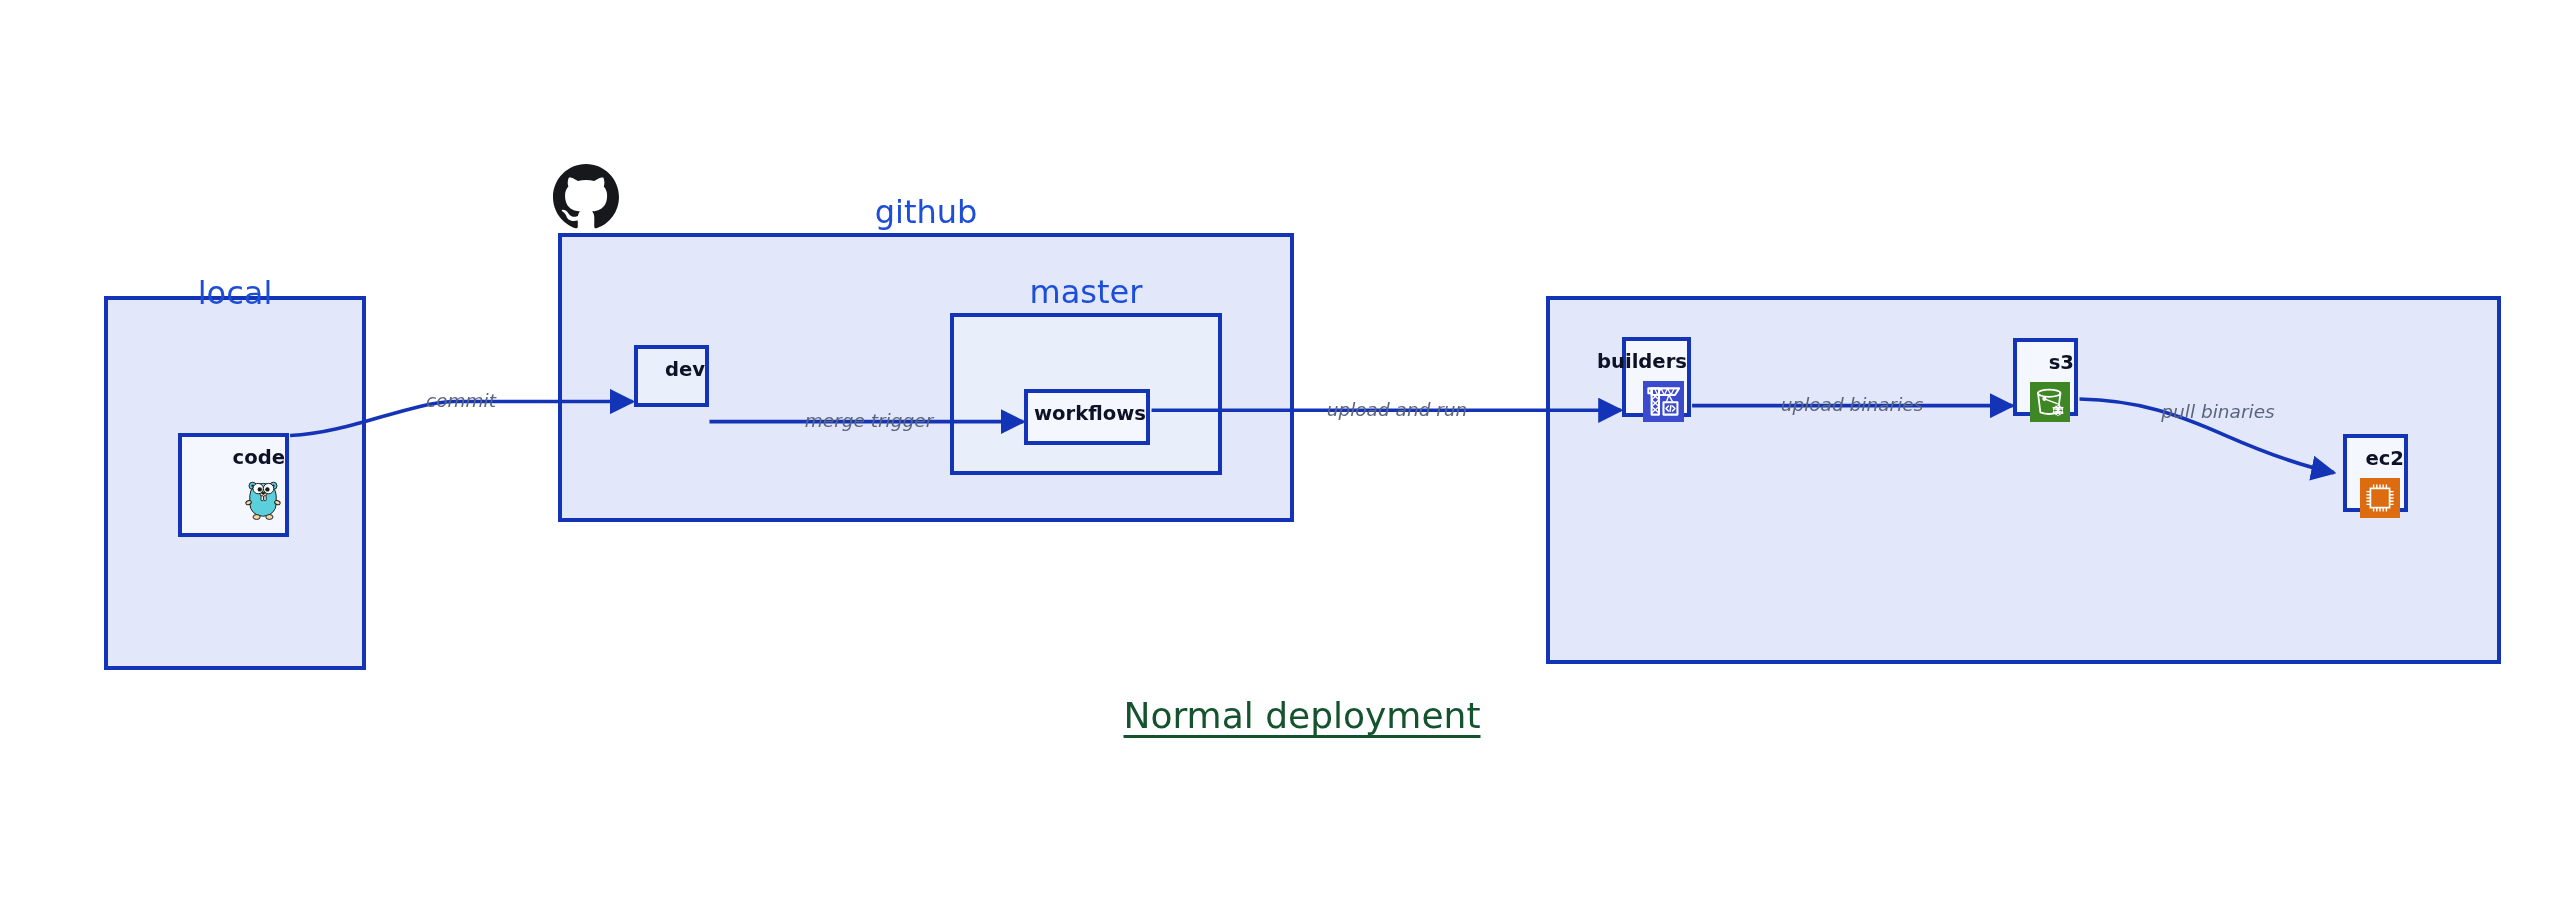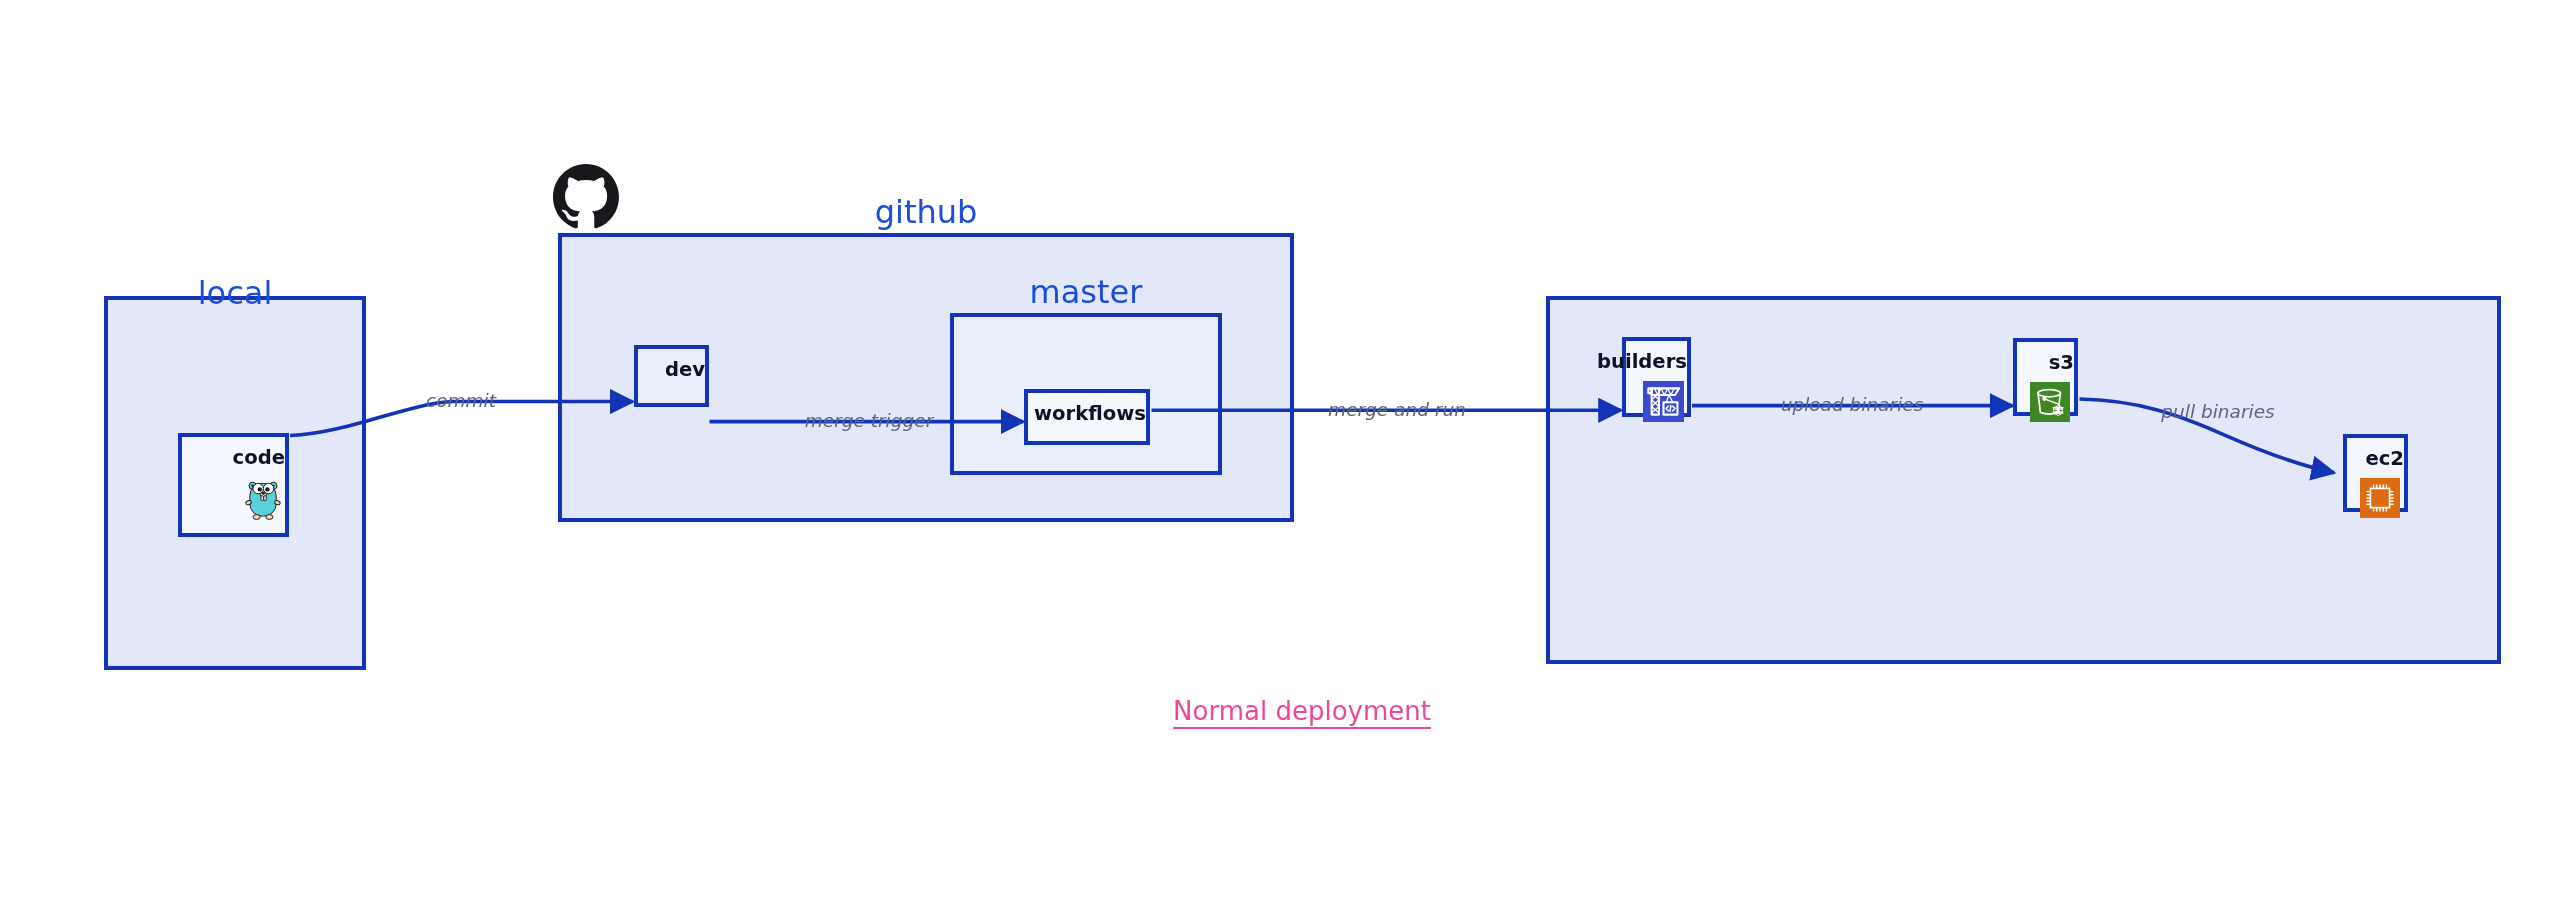"merge and run" div.edge-label { text: merge -> upload }
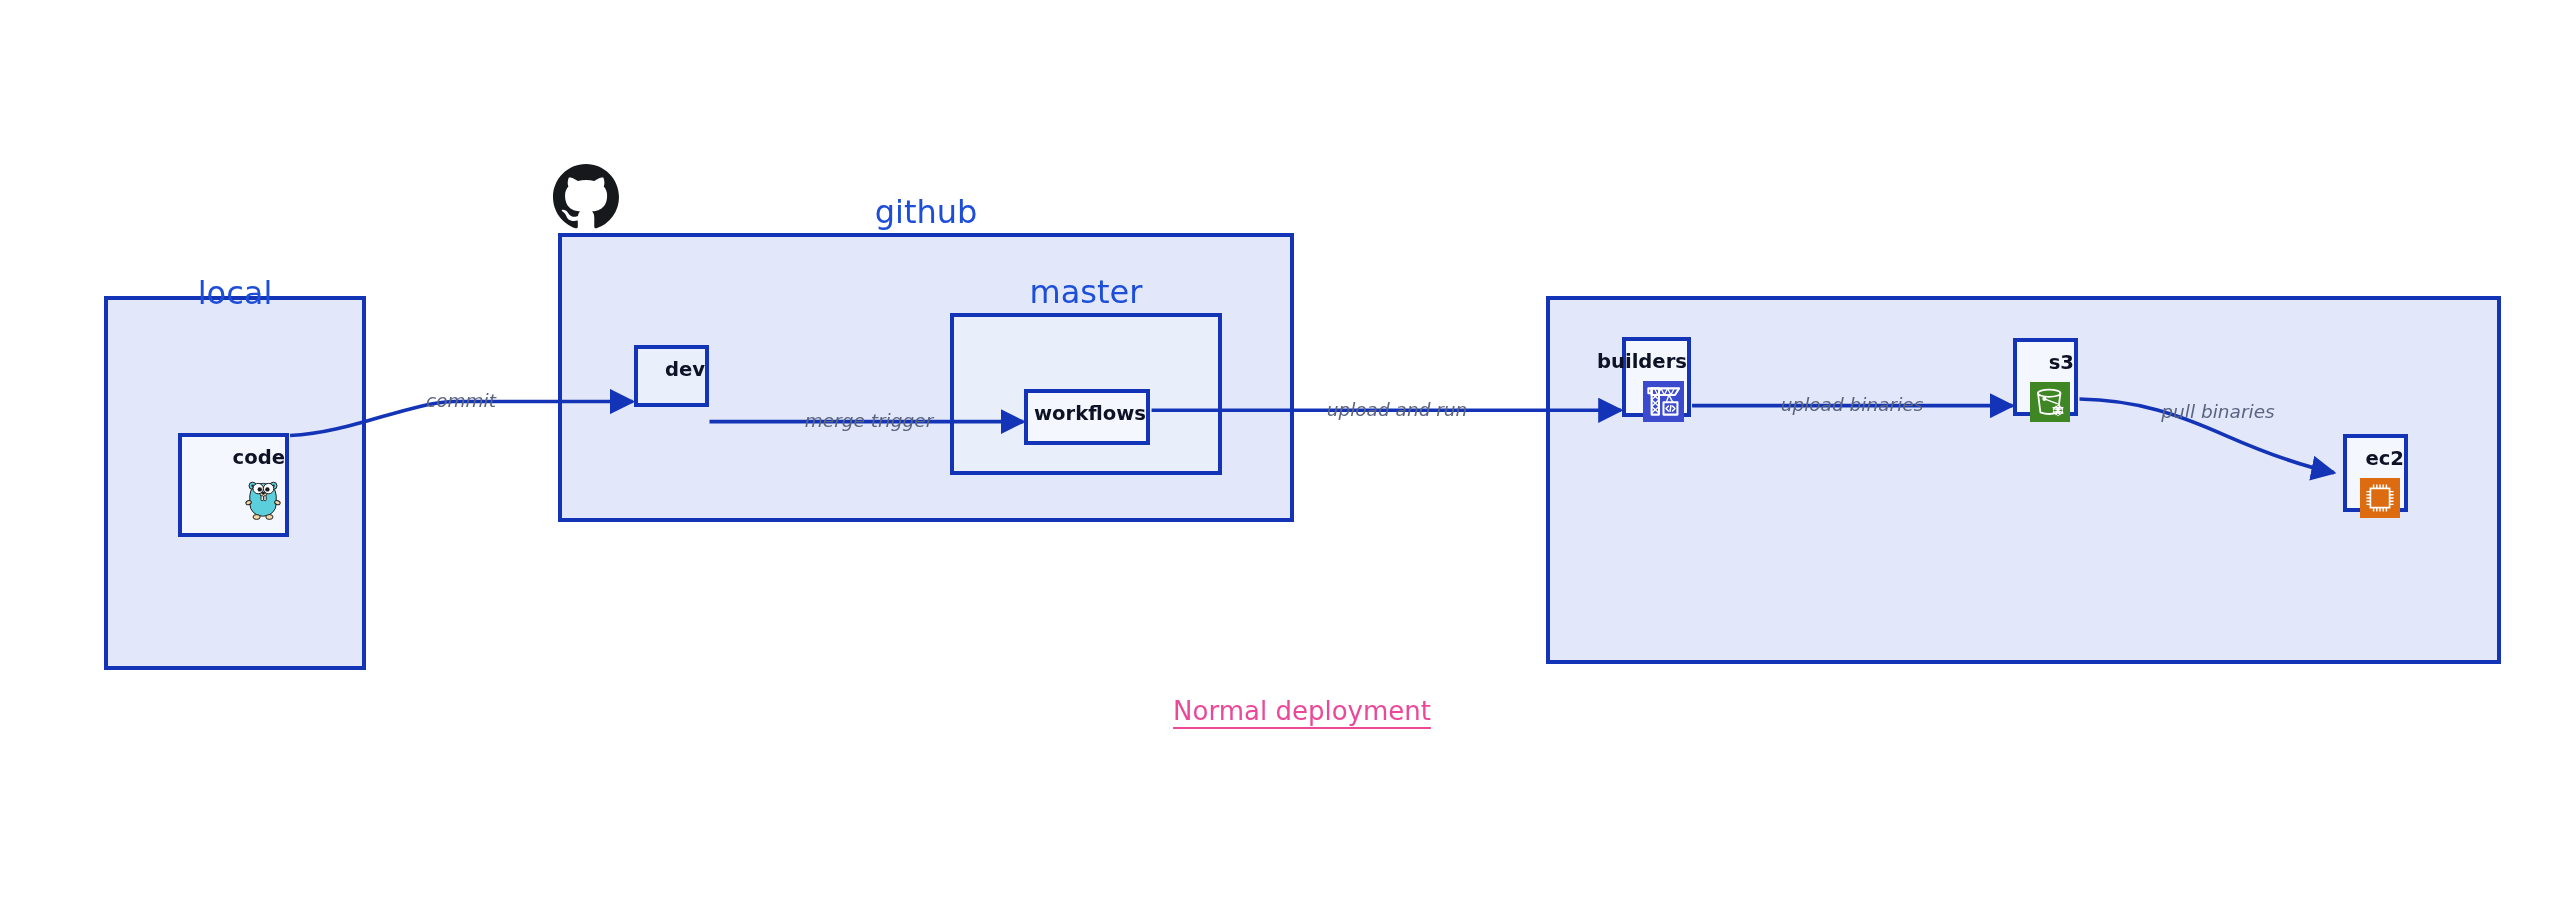"Normal deployment" #diagram-title { color: #ec4899 -> #14532d; font-size: 26px -> 36px }
